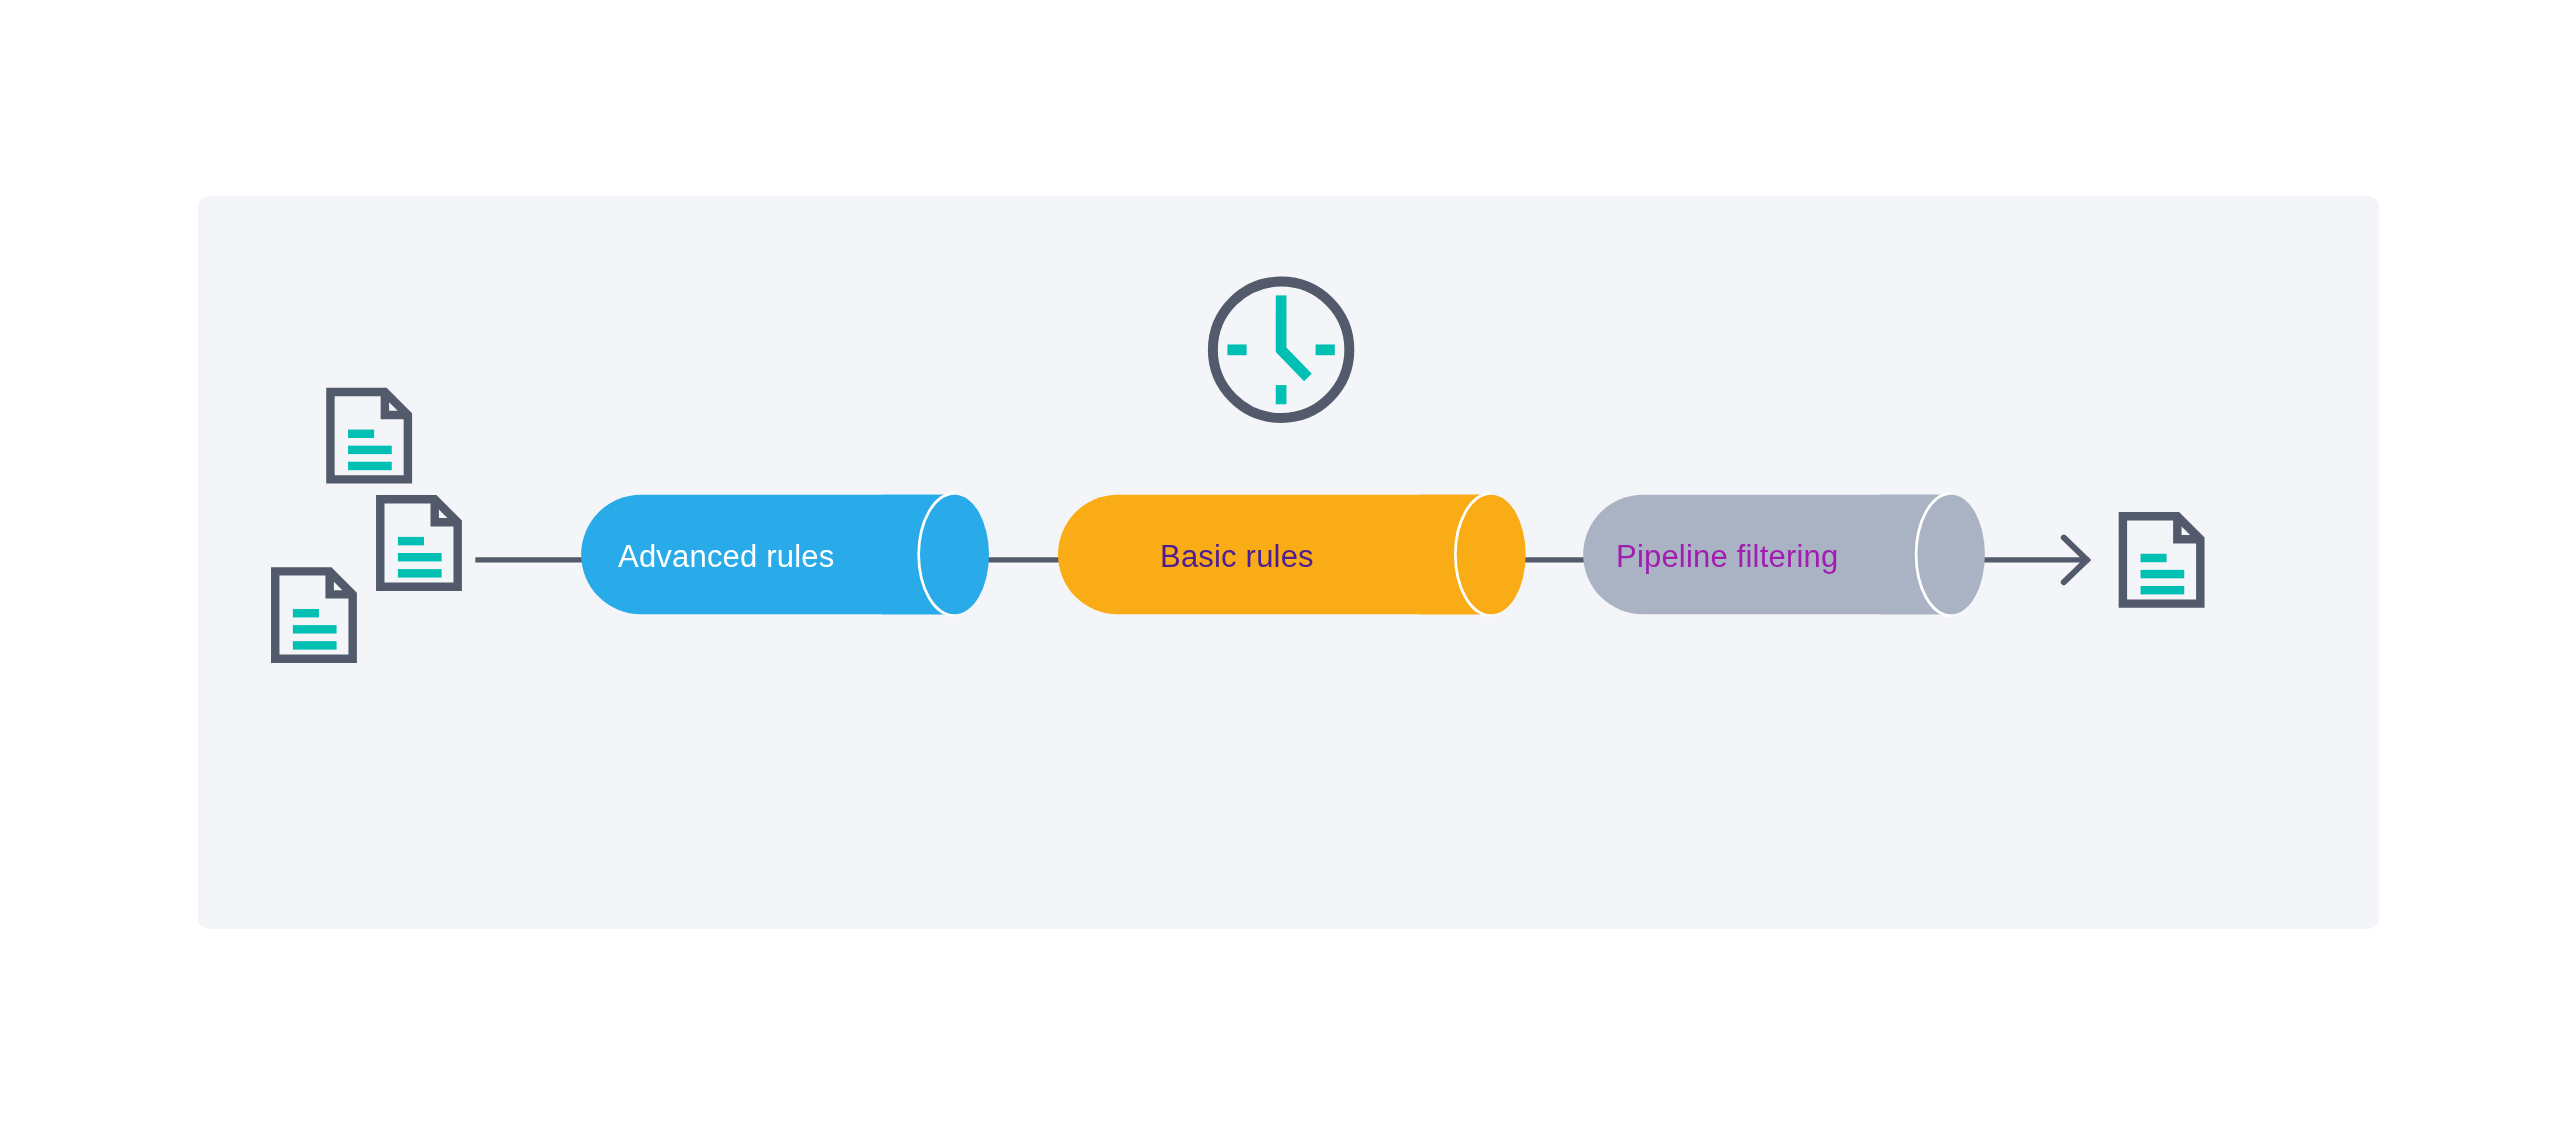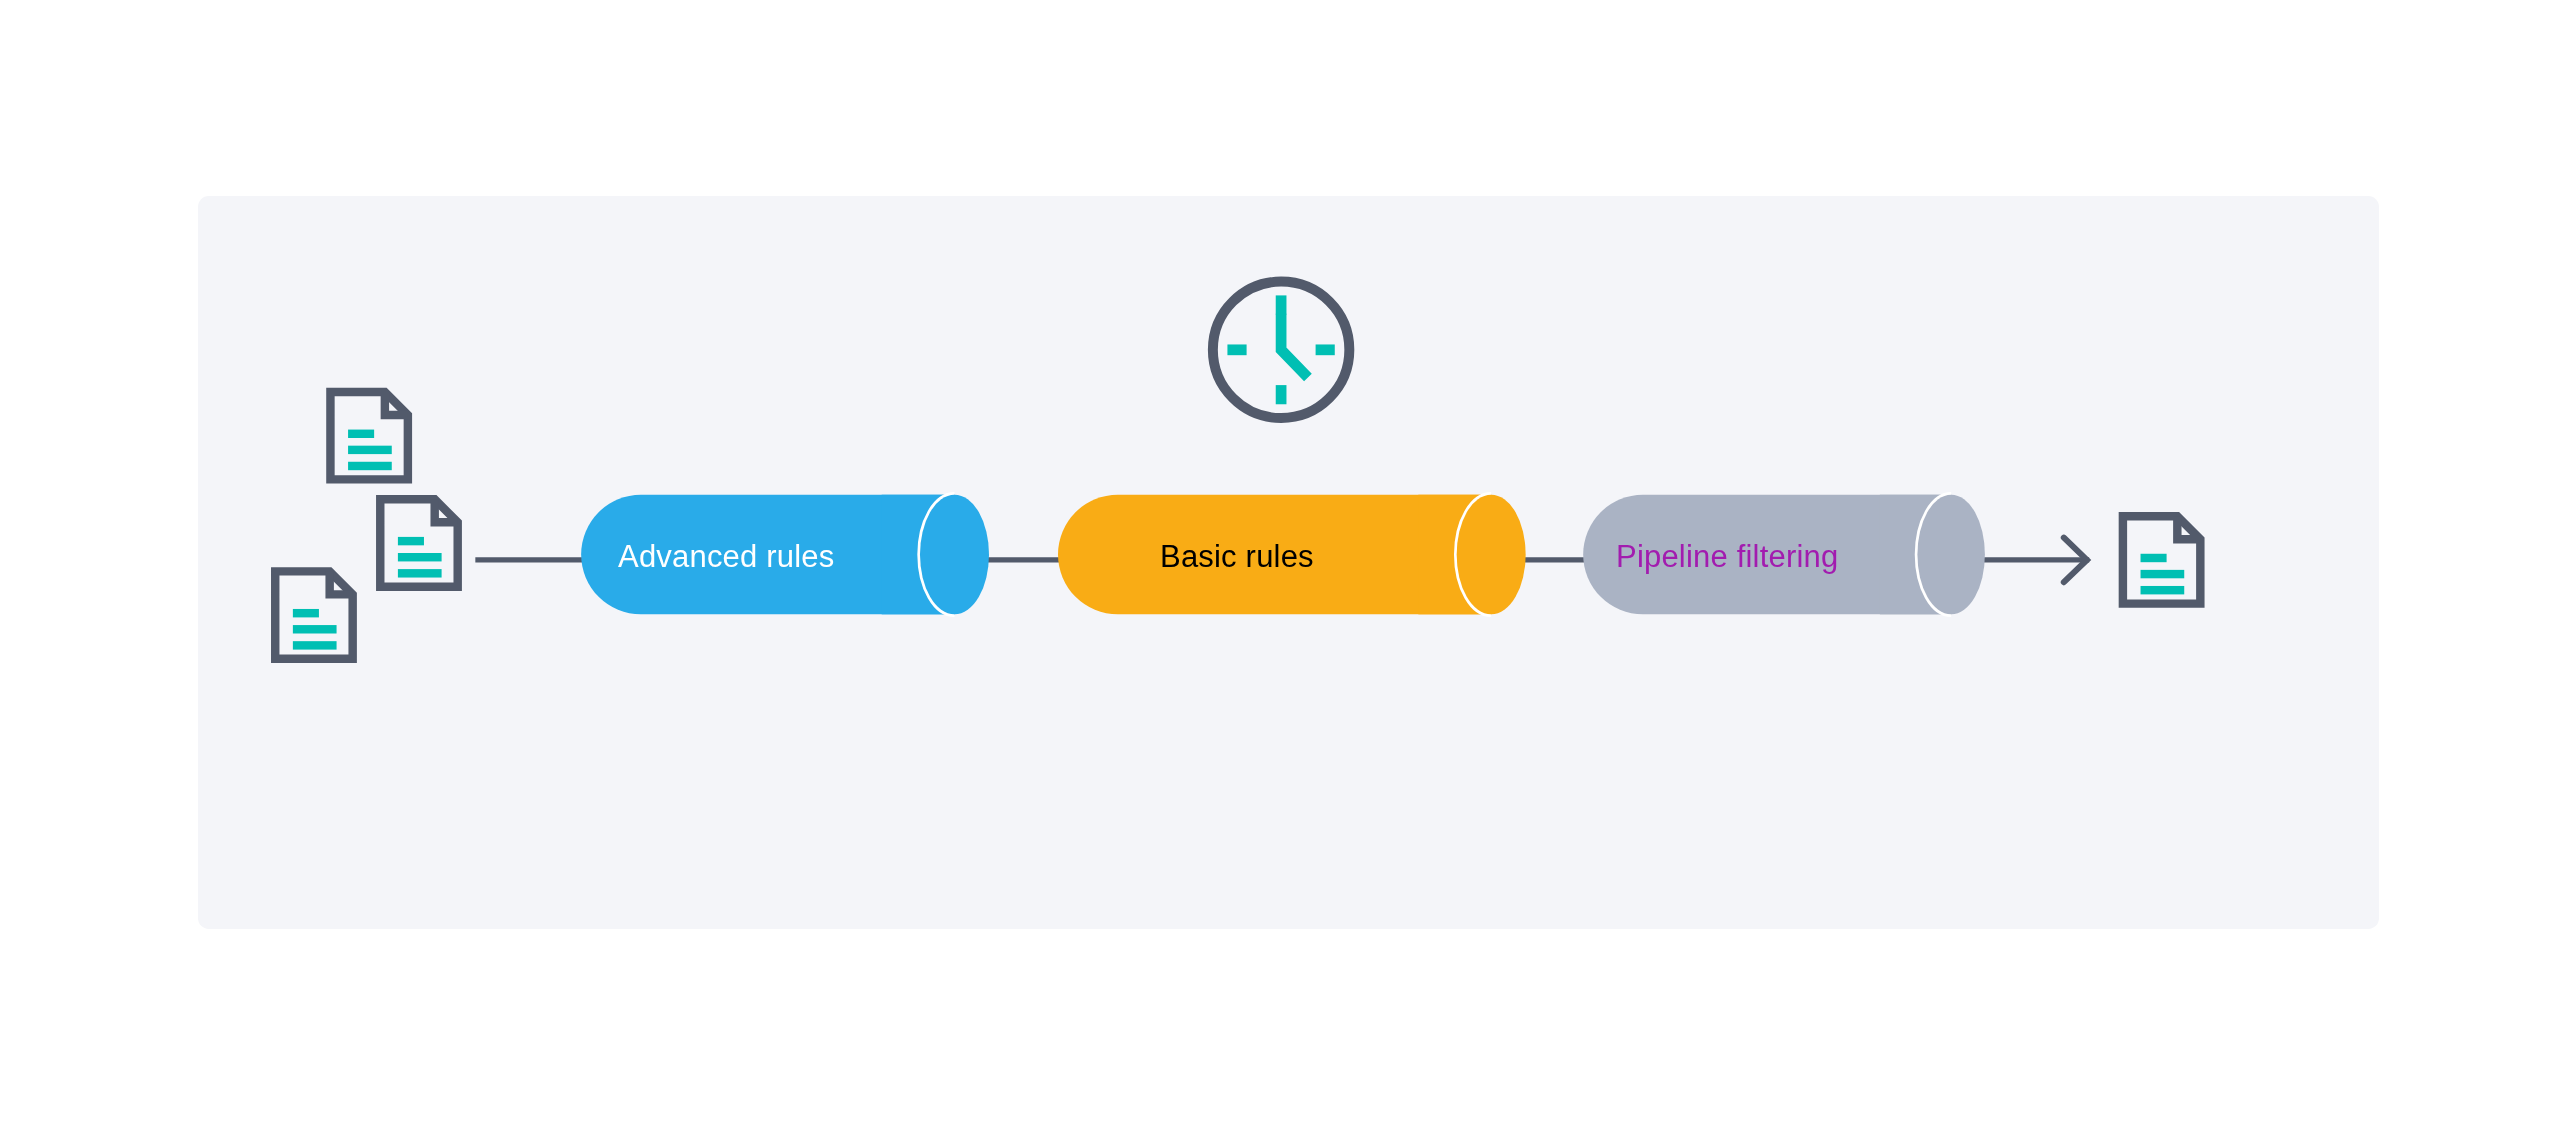"Basic rules" div.node-label { color: #000000 -> #4c1d95 }
